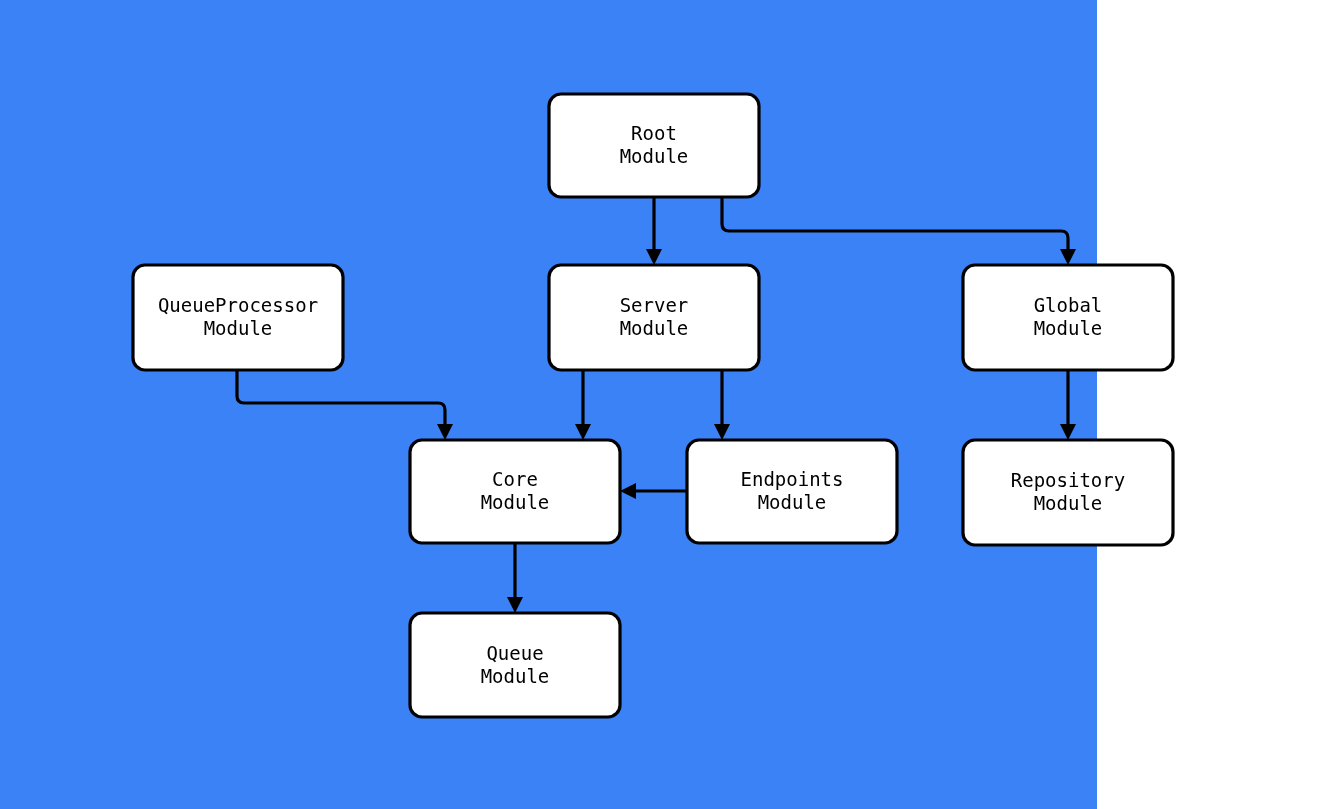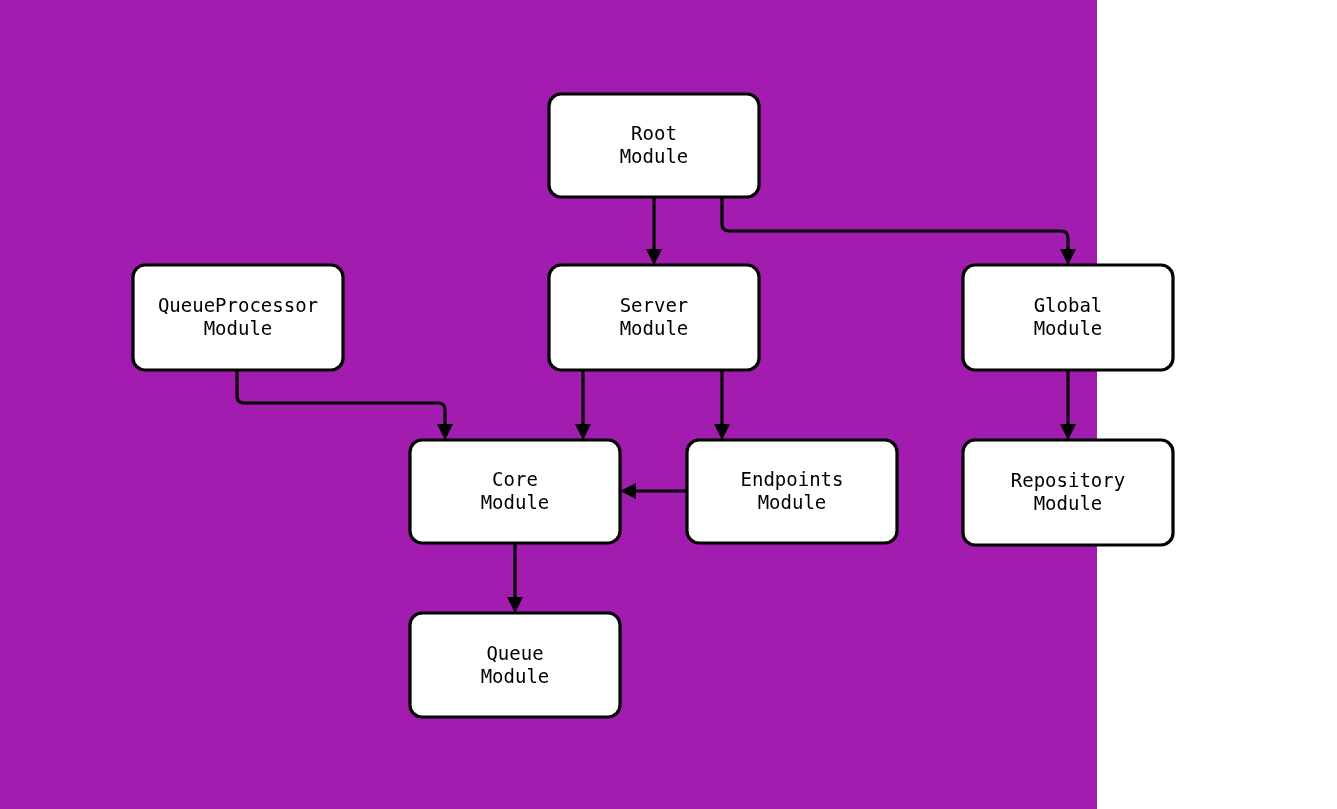"Root" #diagram-canvas { background: #a21caf -> #3b82f6 }
